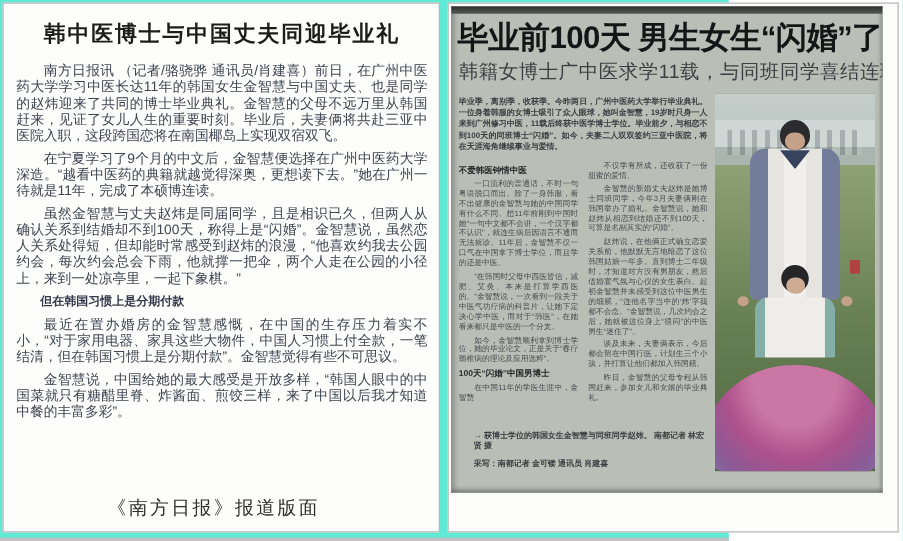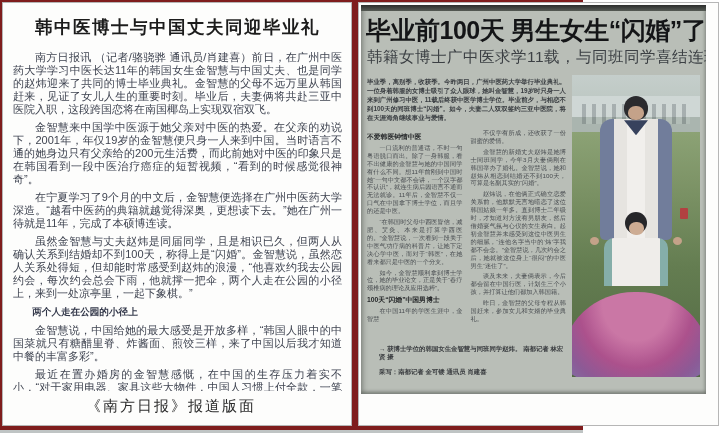"韩中医博士与中国丈夫同迎毕业礼" .stage { background: #7f1d1d -> #5eead4 }
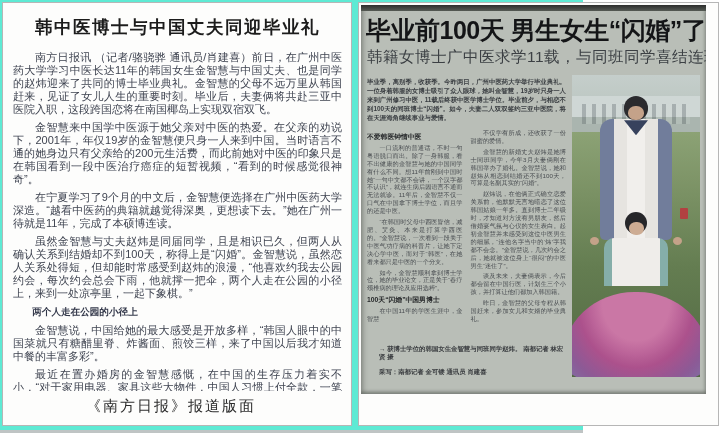"金智慧来中国学中医源于她父亲对中医的热爱。在父亲的劝说下，2001年，年仅19岁" p.sd-p { html: <p>金智慧来中国学中医源于她父亲对中医的热爱。在父亲的劝说下，2001年，年仅19岁的金智慧便只身一人来到中国。当时语言不通的她身边只有父亲给的200元生活费，而此前她对中医的印象只是在韩国看到一段中医治疗癌症的短暂视频，“看到的时候感觉很神奇”。</p> -> none }
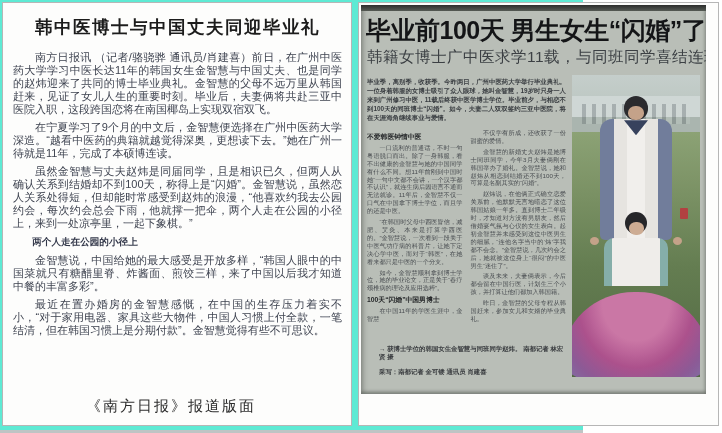"两个人走在公园的小径上" p.sd-h { text: 两个人走在公园的小径上 -> 但在韩国习惯上是分期付款 }
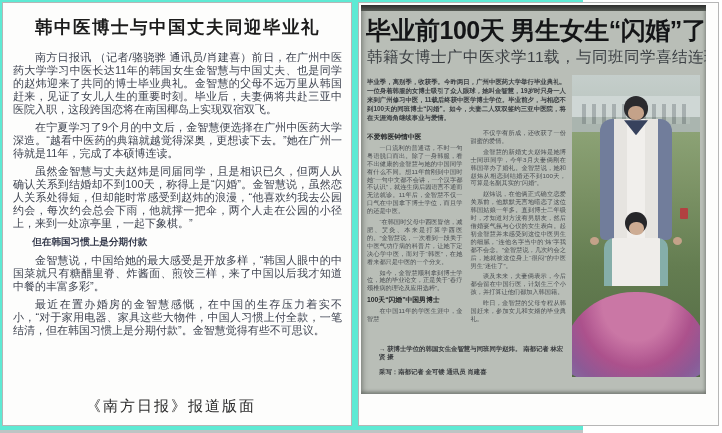"金智慧说，中国给她的最大感受是开放多样，“韩国人眼中的中国菜就只有糖醋里脊、炸酱" p.sd-p { order: before "最近在置办婚房的金智慧感慨，在中国的生存压力着实不小，“对于家用电器、家具这些大" -> after "最近在置办婚房的金智慧感慨，在中国的生存压力着实不小，“对于家用电器、家具这些大" }
